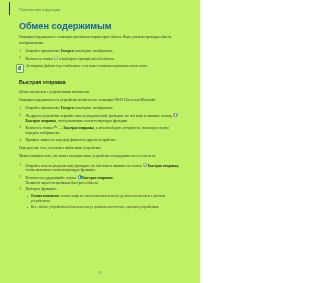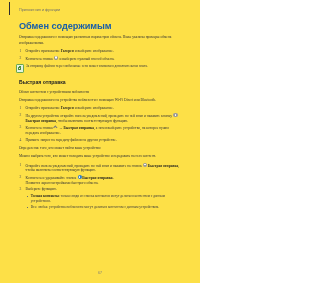"Обмен содержимым" .page { background: #fde047 -> #bef264 }
